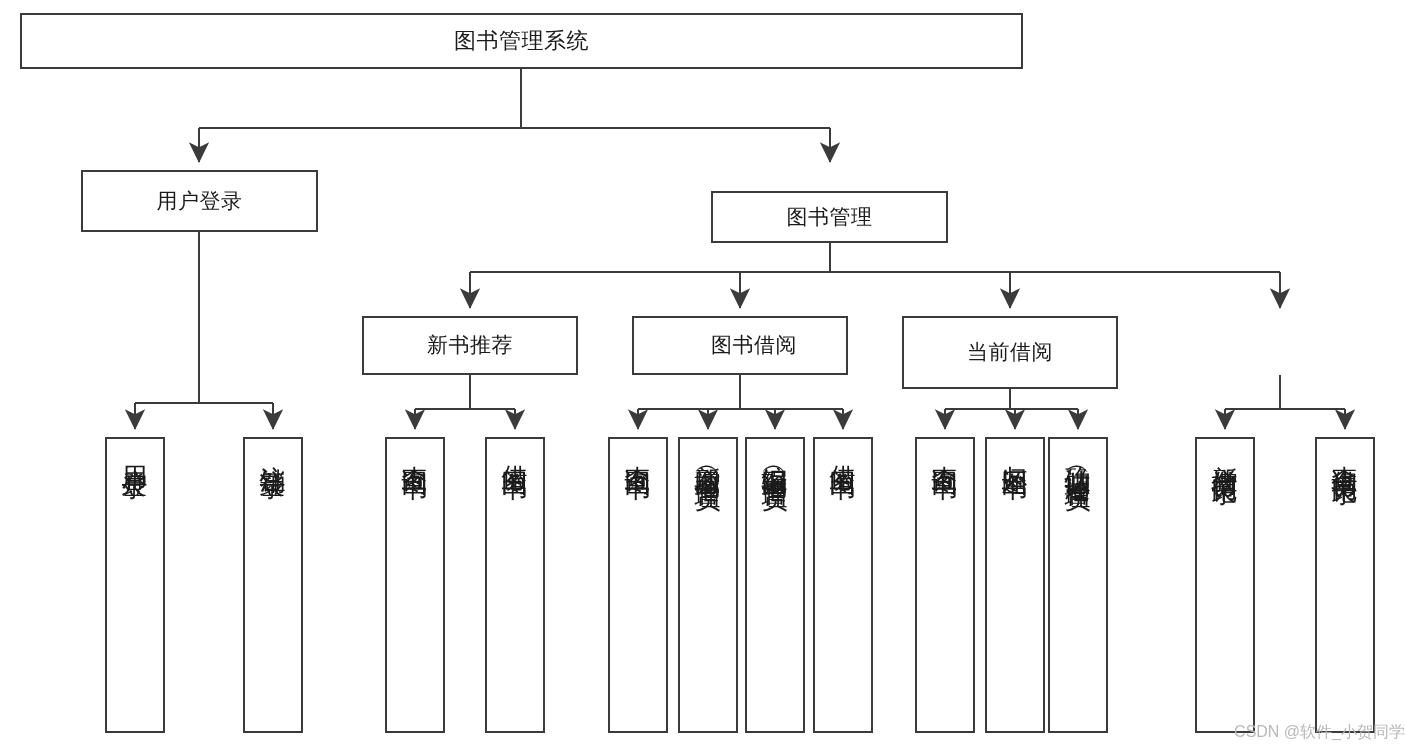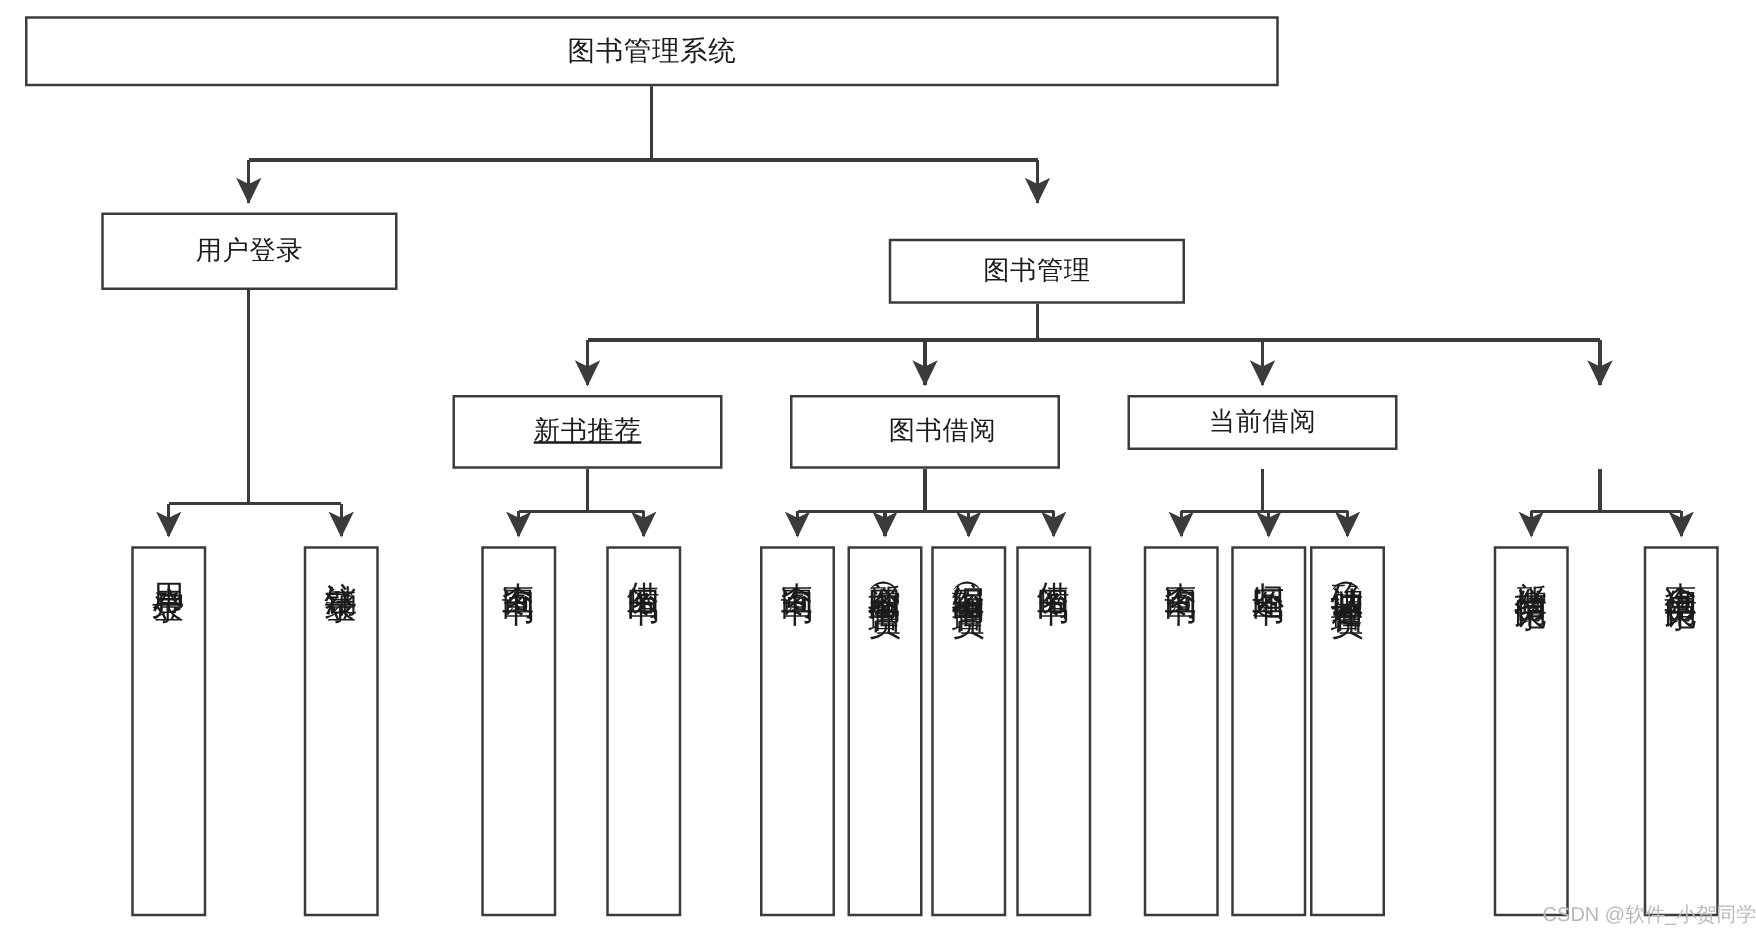"新书推荐" div.node { text-decoration: underline -> none }
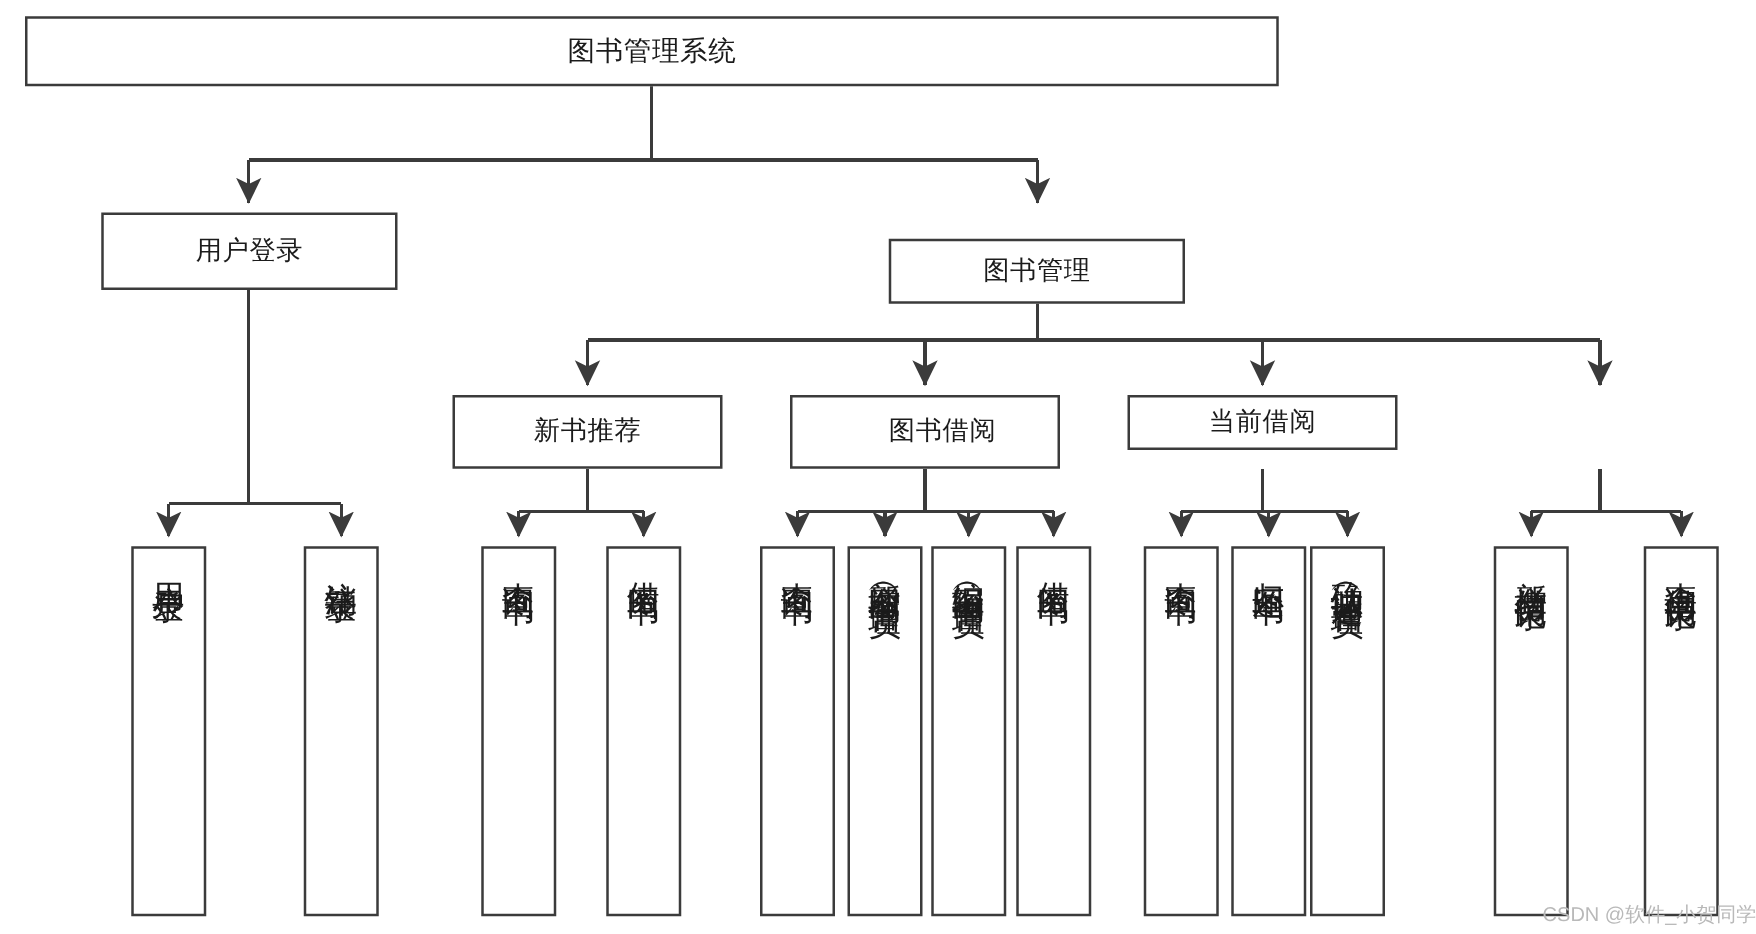"当前借阅" div.node { height: 44px -> 73px }
